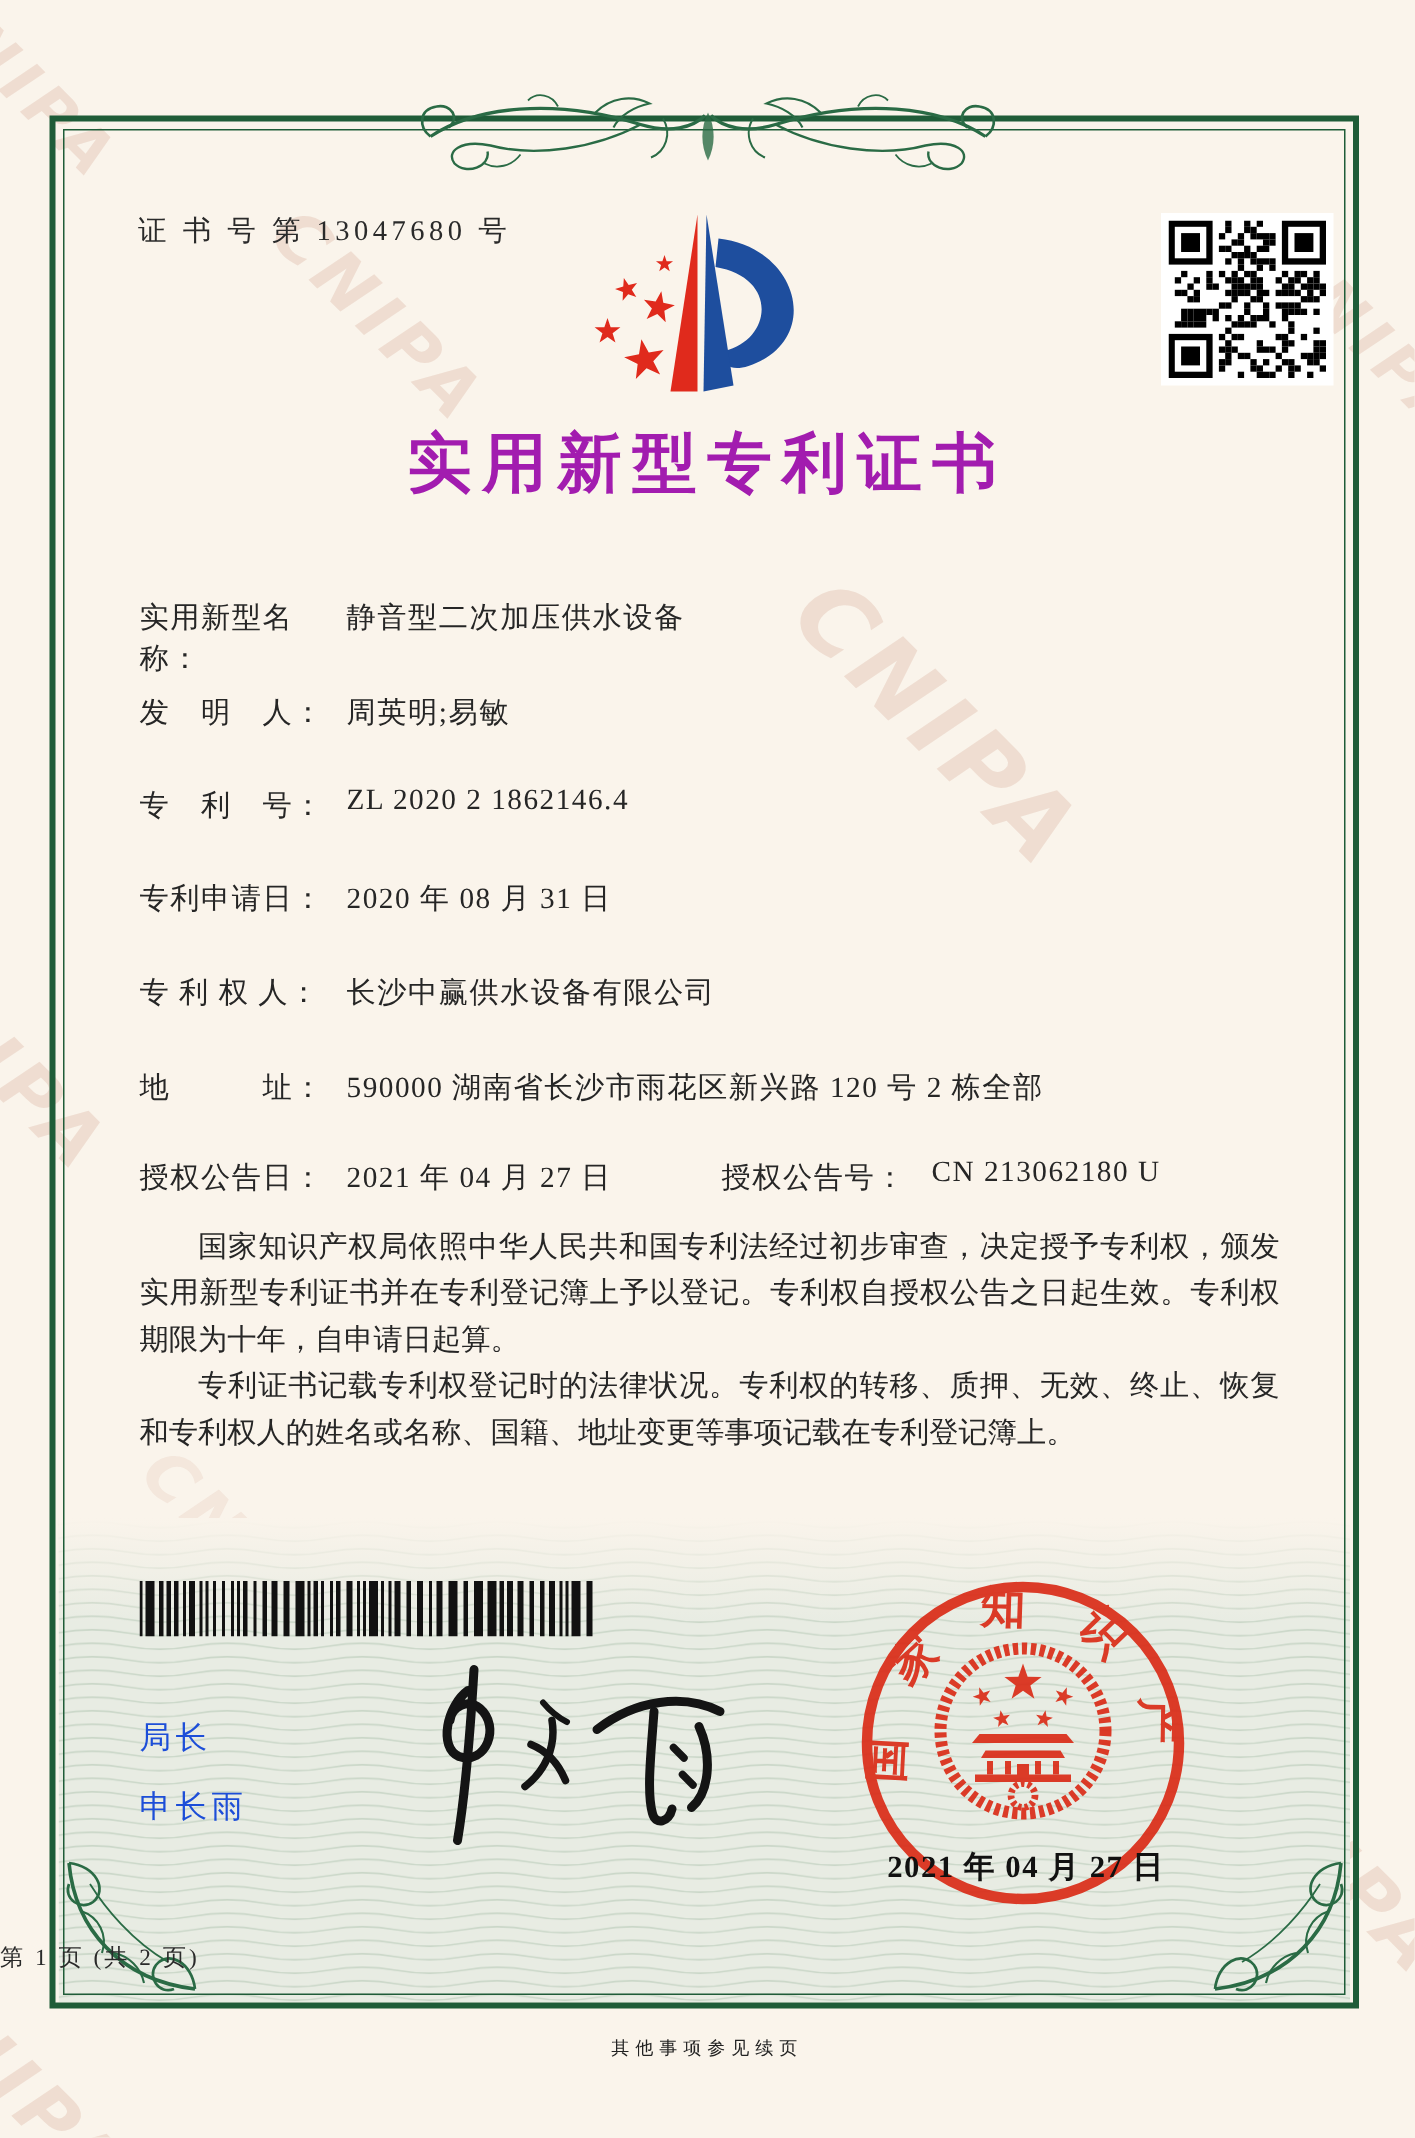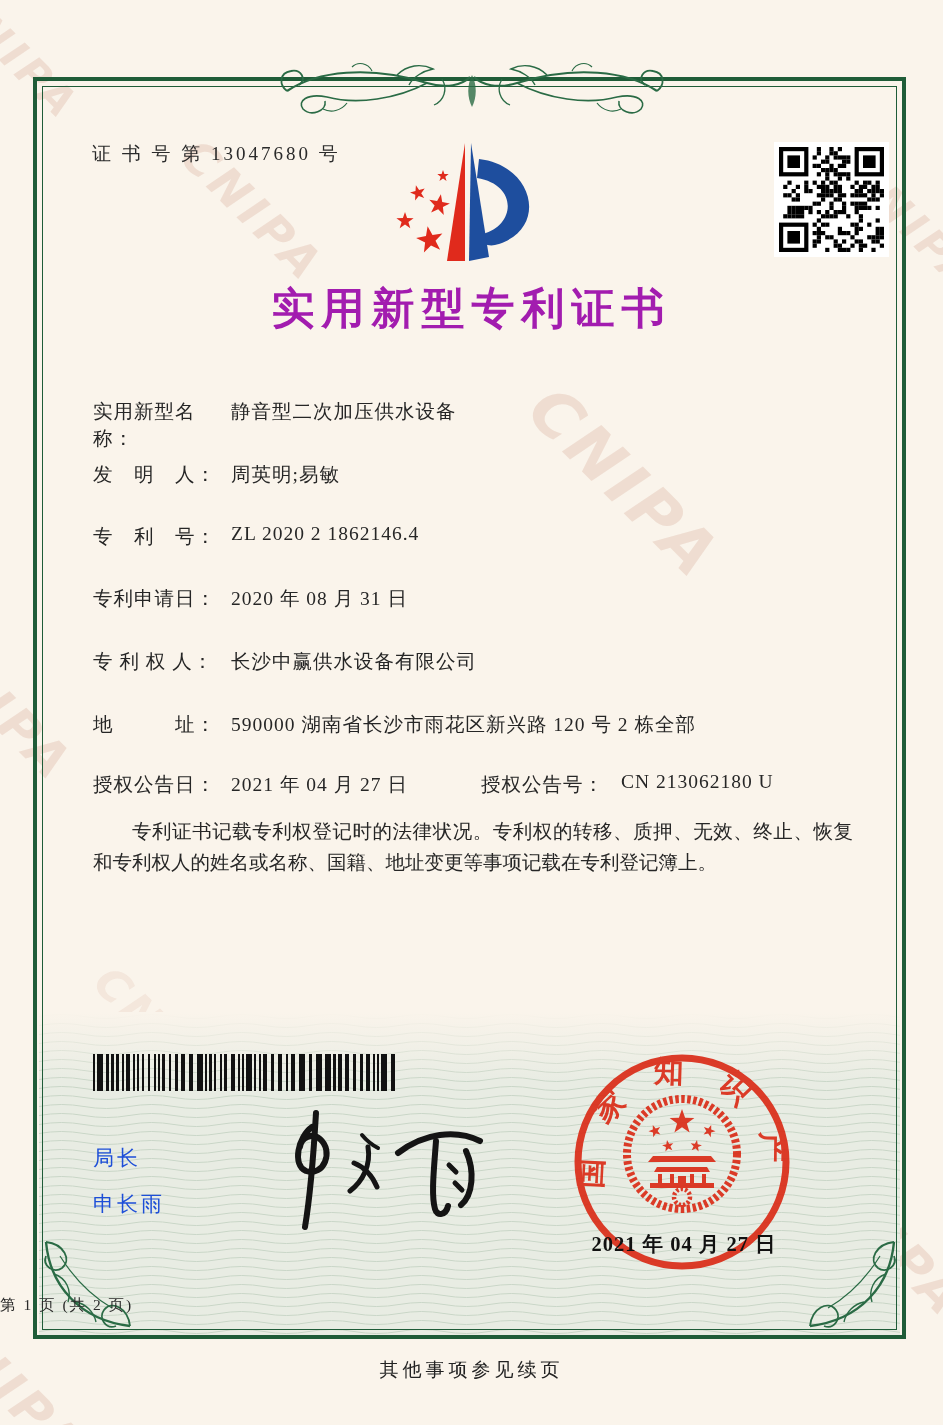"国家知识产权局依照中华人民共和国专利法经过初步审查，决定授予专利权，颁发实用新型" p { html: none -> <p>国家知识产权局依照中华人民共和国专利法经过初步审查，决定授予专利权，颁发实用新型专利证书并在专利登记簿上予以登记。专利权自授权公告之日起生效。专利权期限为十年，自申请日起算。</p> }
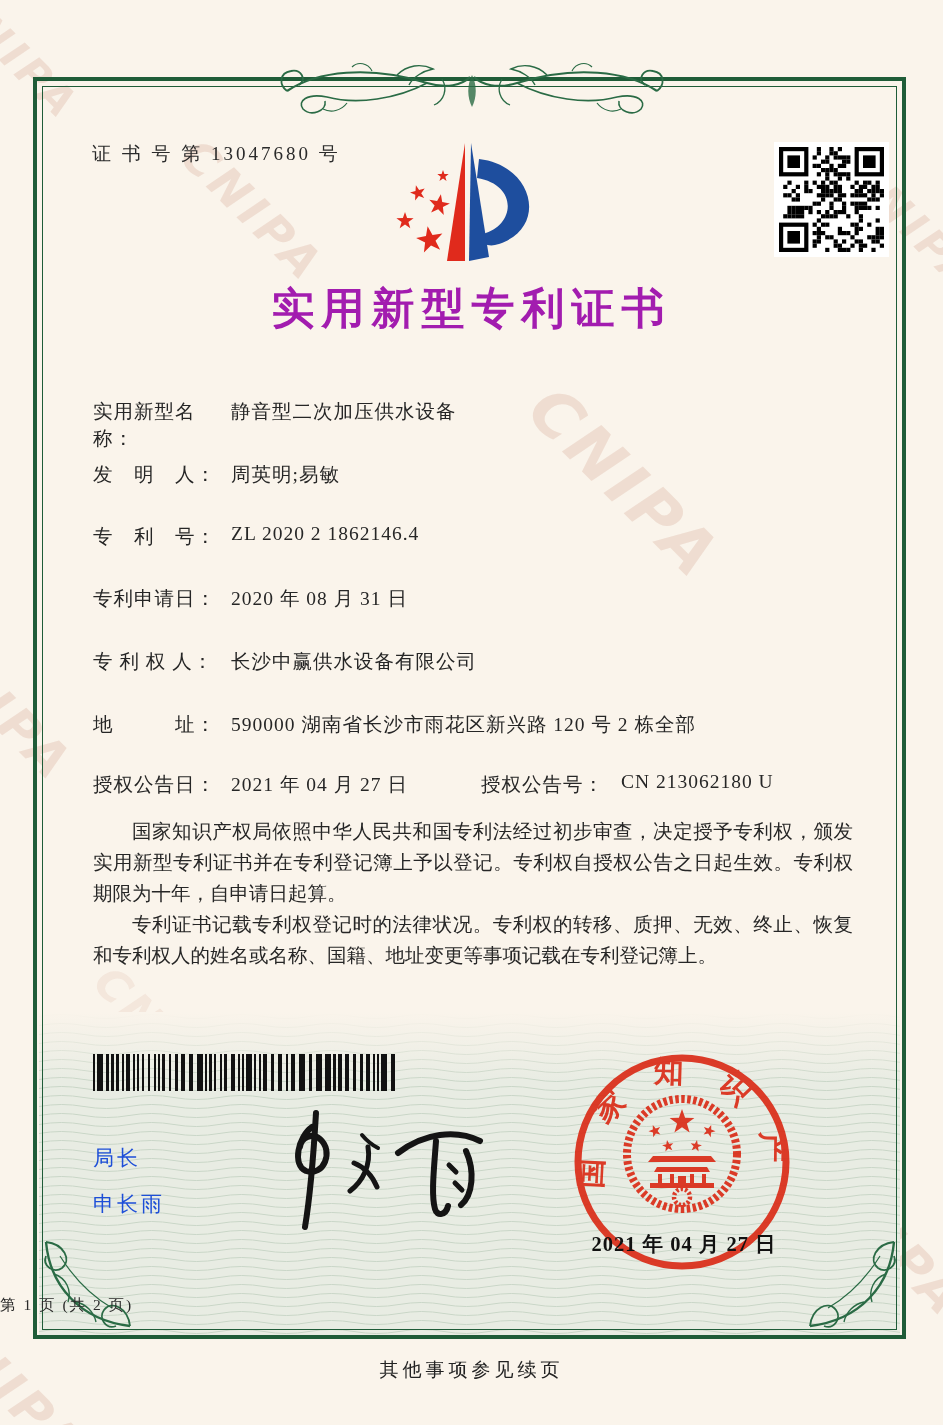"其他事项参见续页" .footer-note { font-size: 19px -> 12px }
